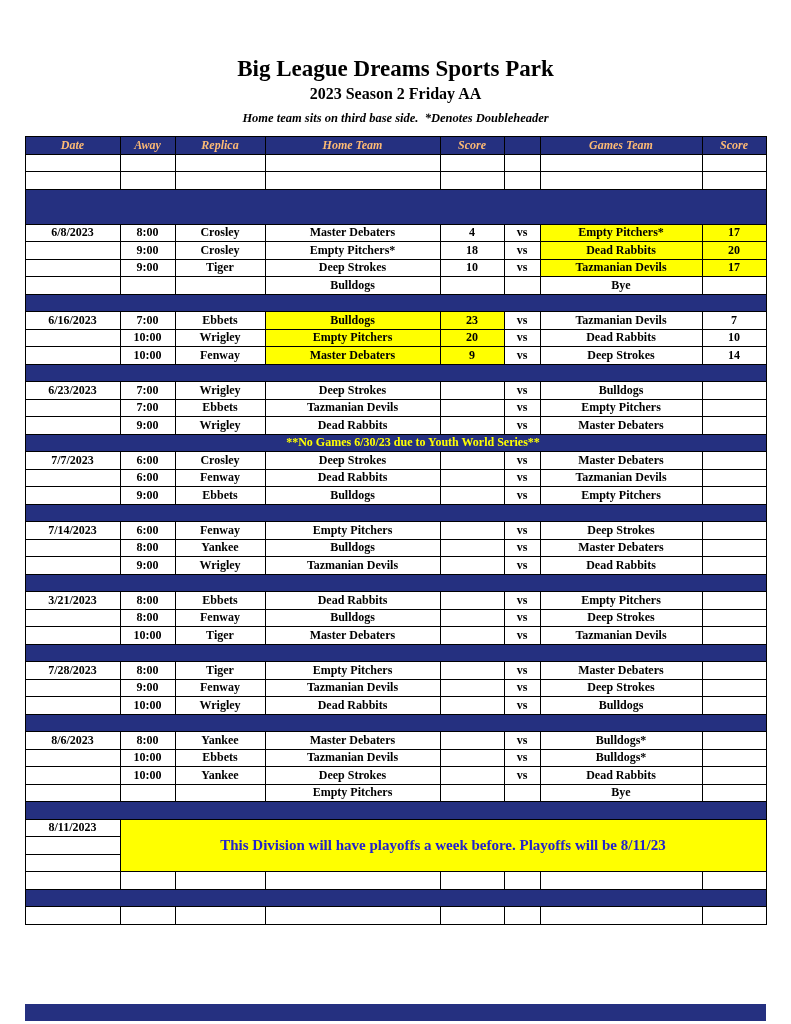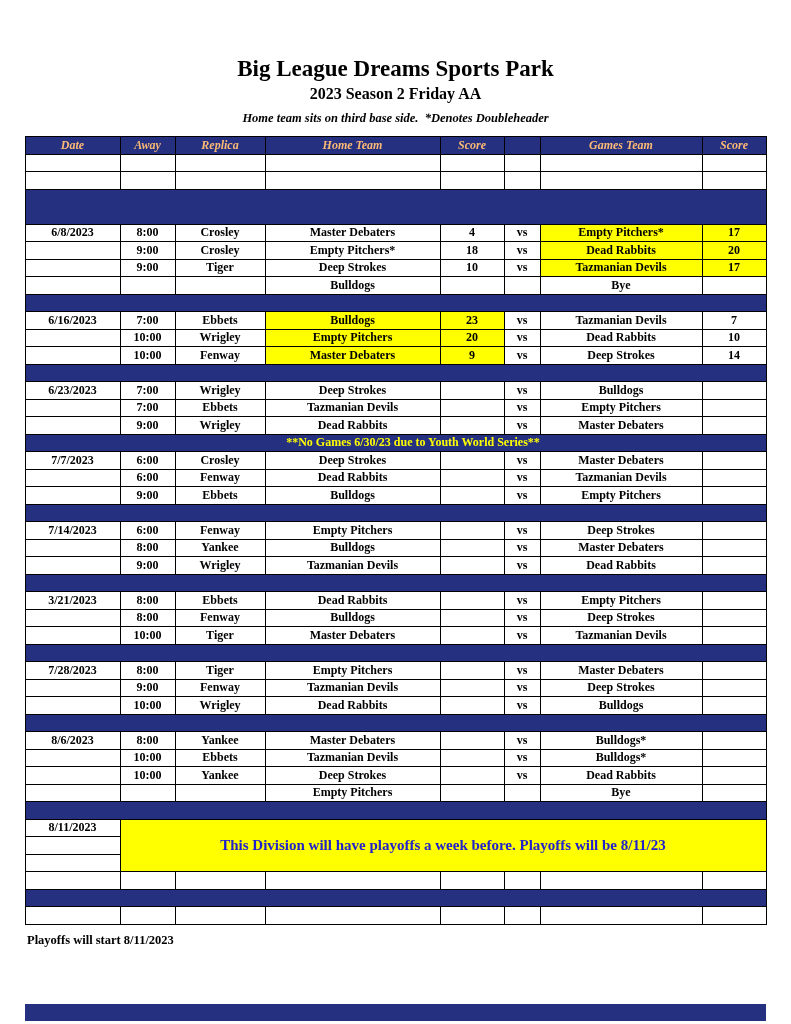"Playoffs will start 8/11/2023" div.footer-note { html: <div>Playoffs will start 8/11/2023</div> -> none }
